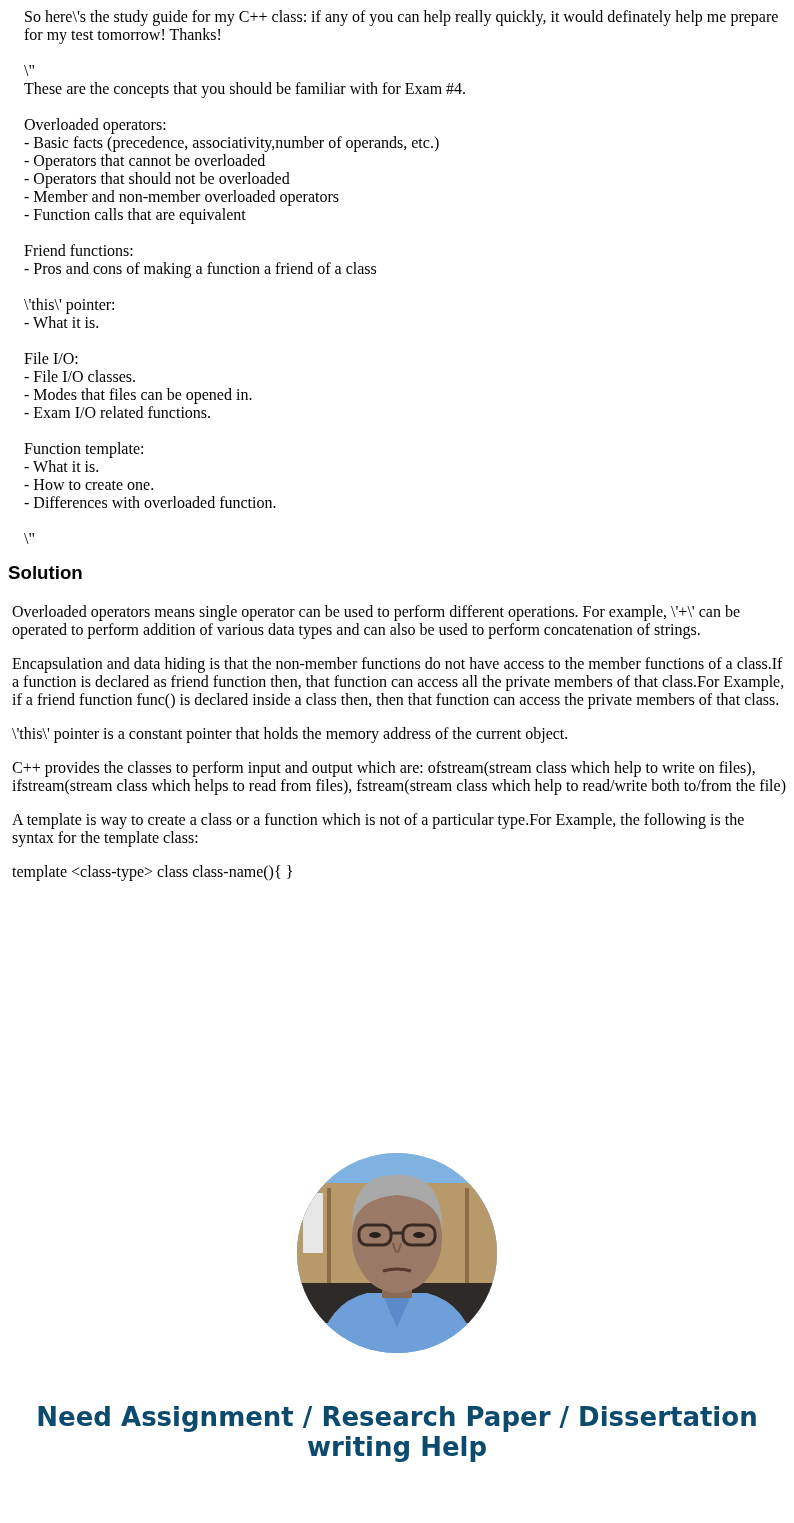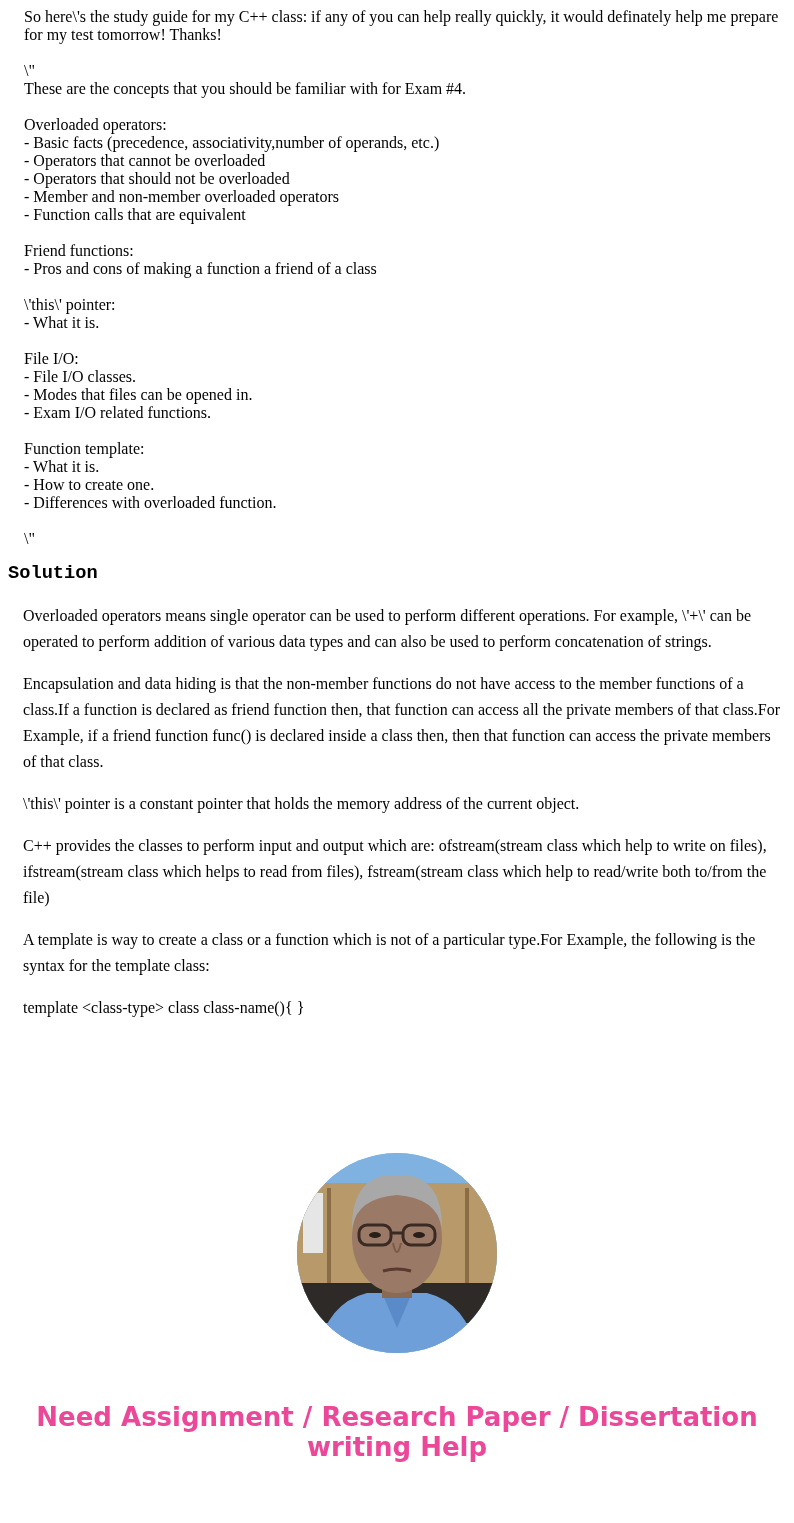"Solution" h3.solution-title { font-family: Liberation Mono, monospace -> Liberation Sans, sans-serif }
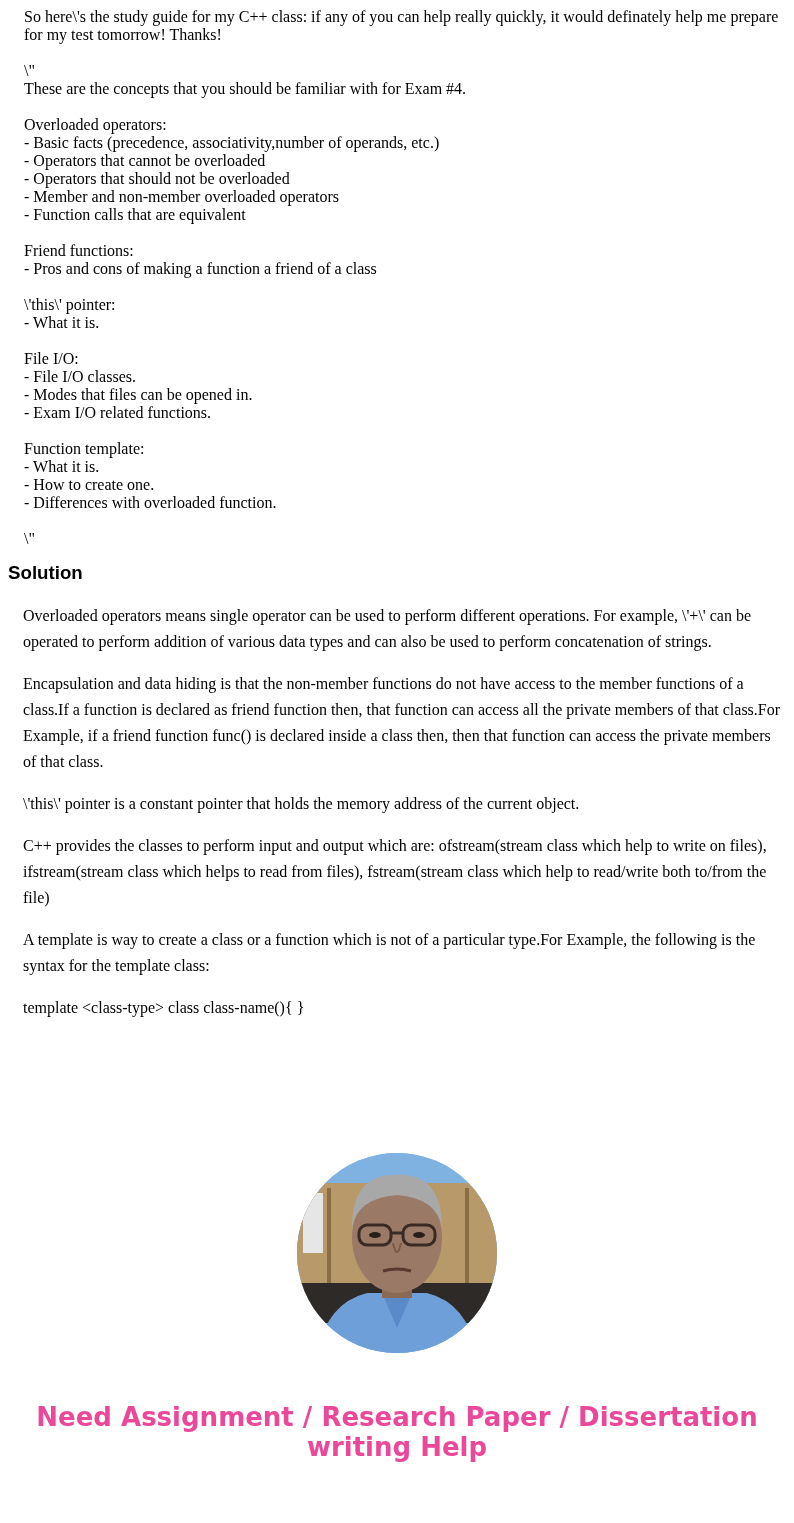"Overloaded operators means single" .answers p { line-height: 26px -> 18px; margin: 0 0 16px 15px -> 0 0 16px 4px }
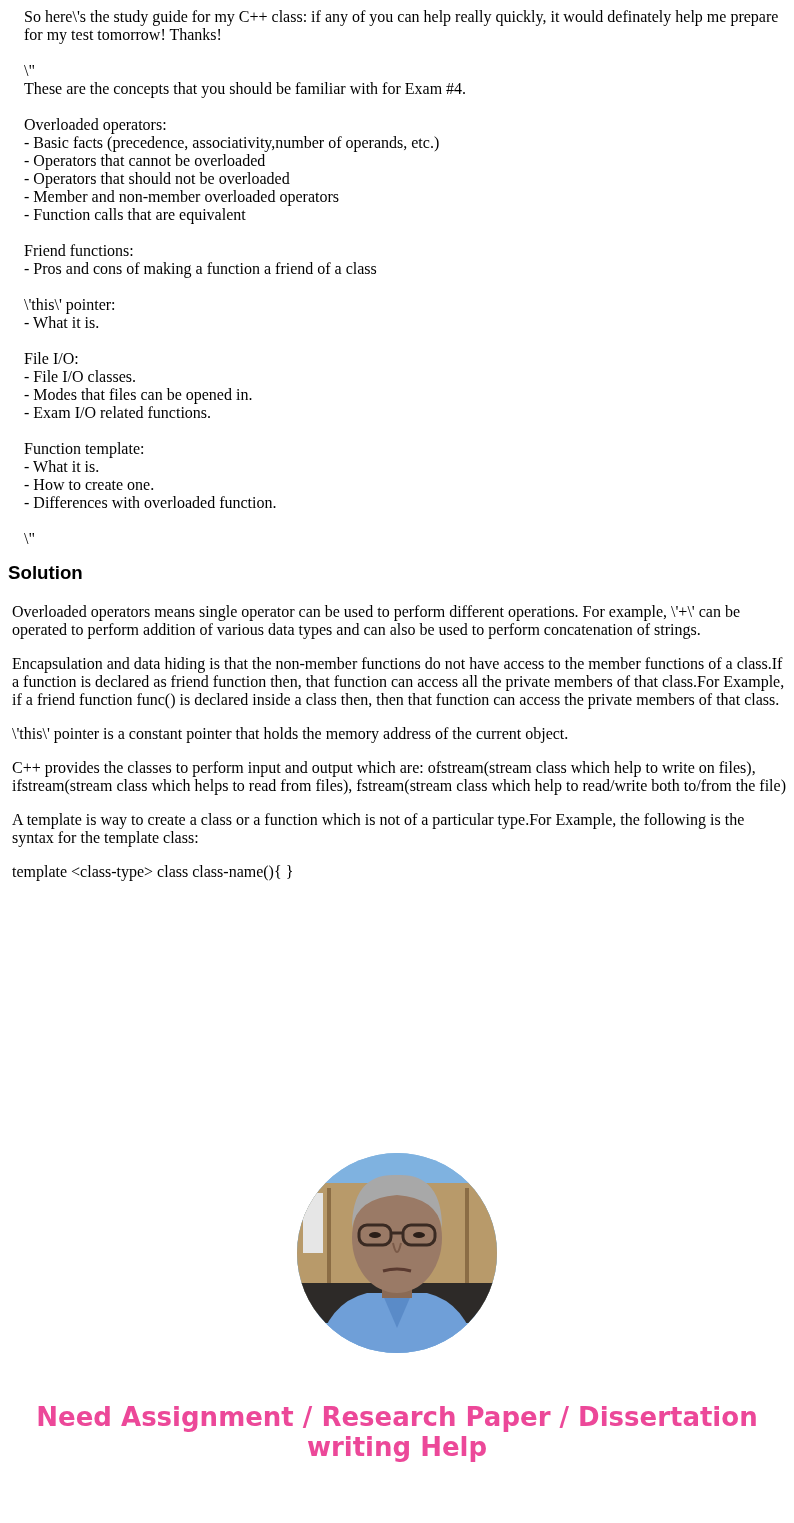"Need Assignment / Research Paper" .ad { color: #ec4899 -> #0c4a6e }
